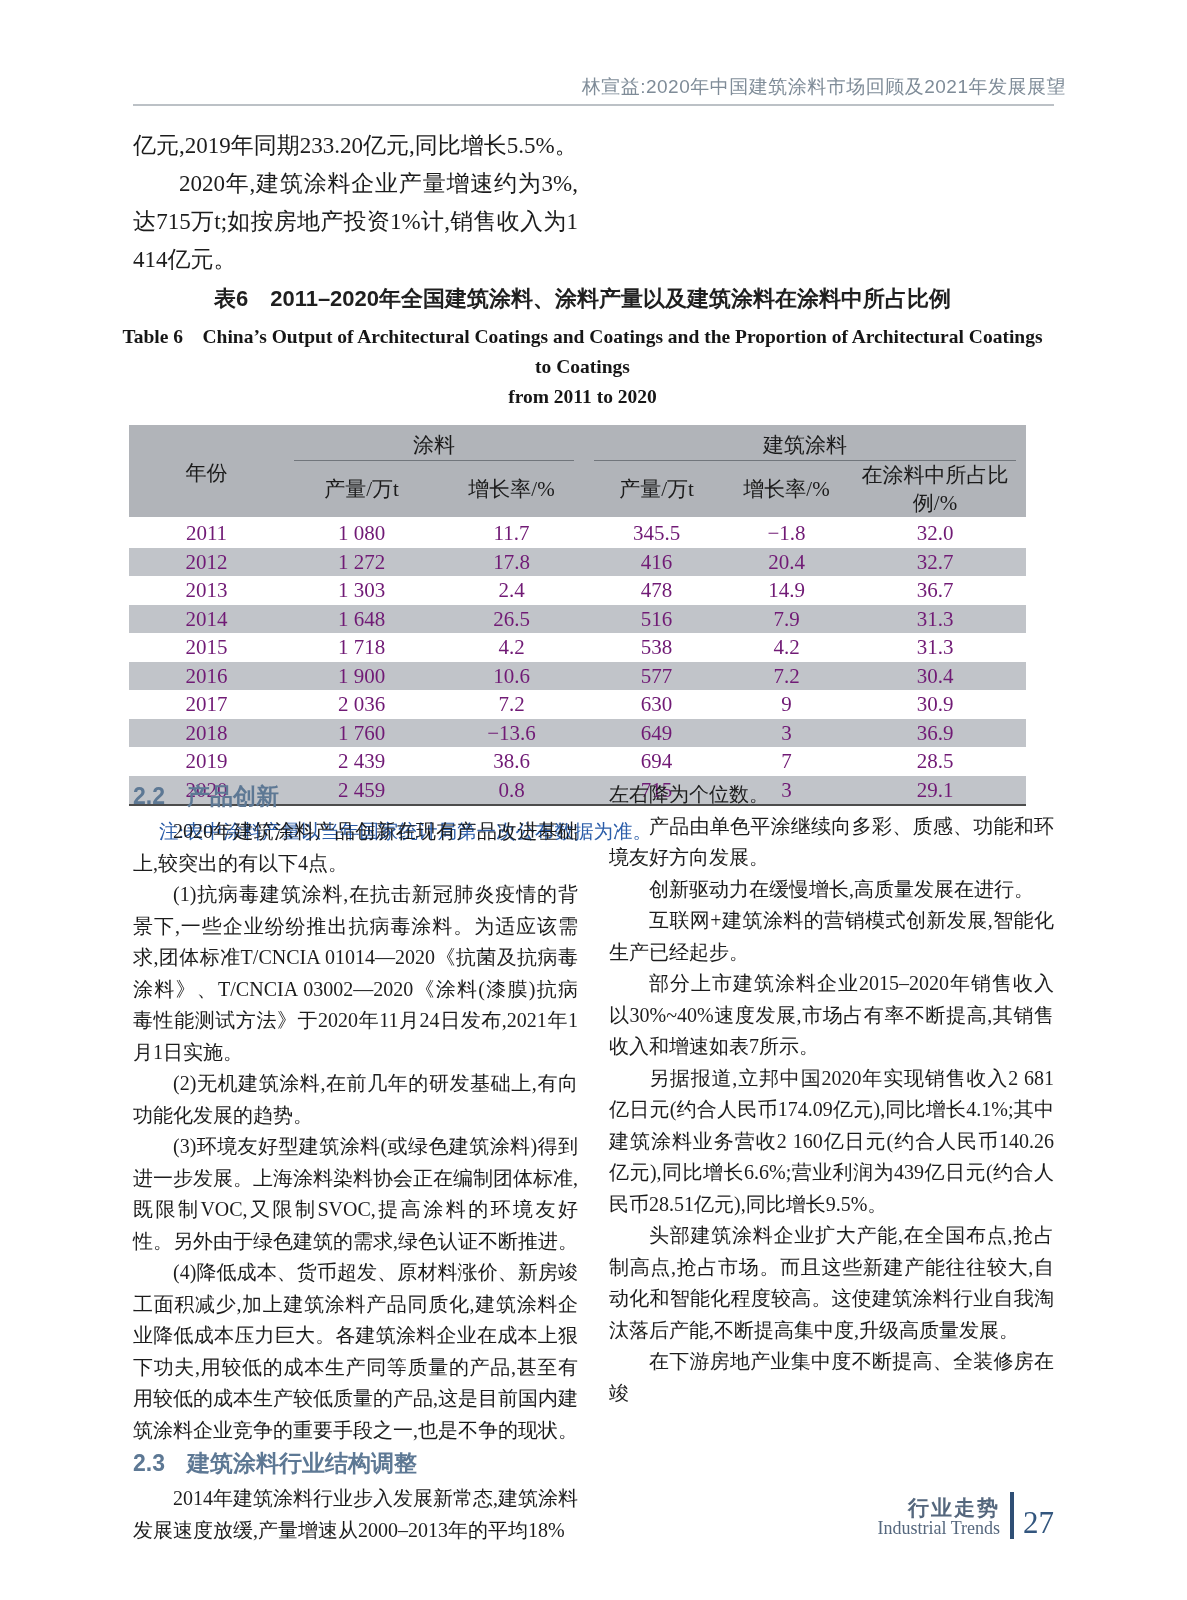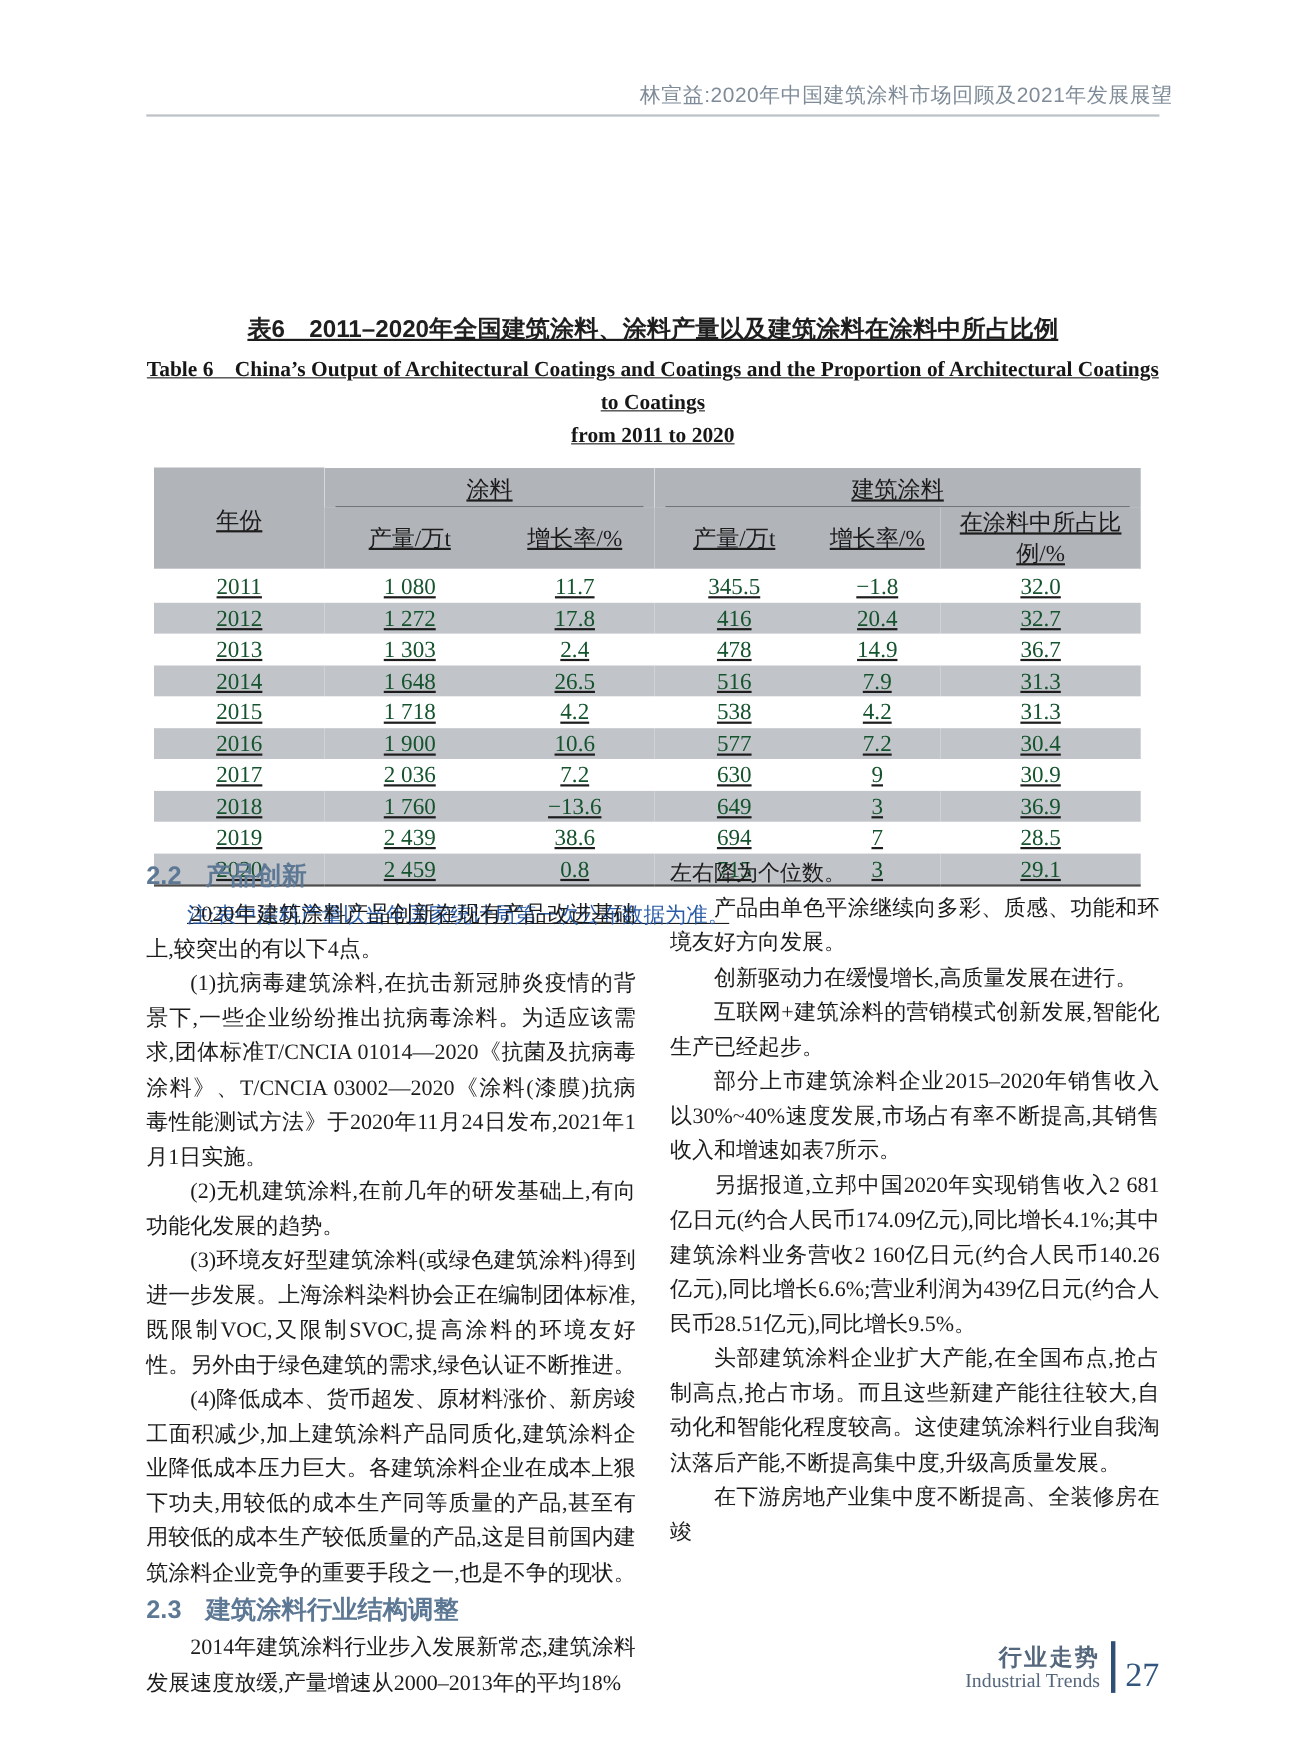"亿元,2019年同期233.20亿元,同比增长5.5%。" div.col { html: none -> <div> <p>亿元,2019年同期233.20亿元,同比增长5.5%。</p> <p>2020年,建筑涂料企业产量增速约为3%,达715万t;如按房地产投资1%计,销售收入为1 414亿元。</p> </div> }
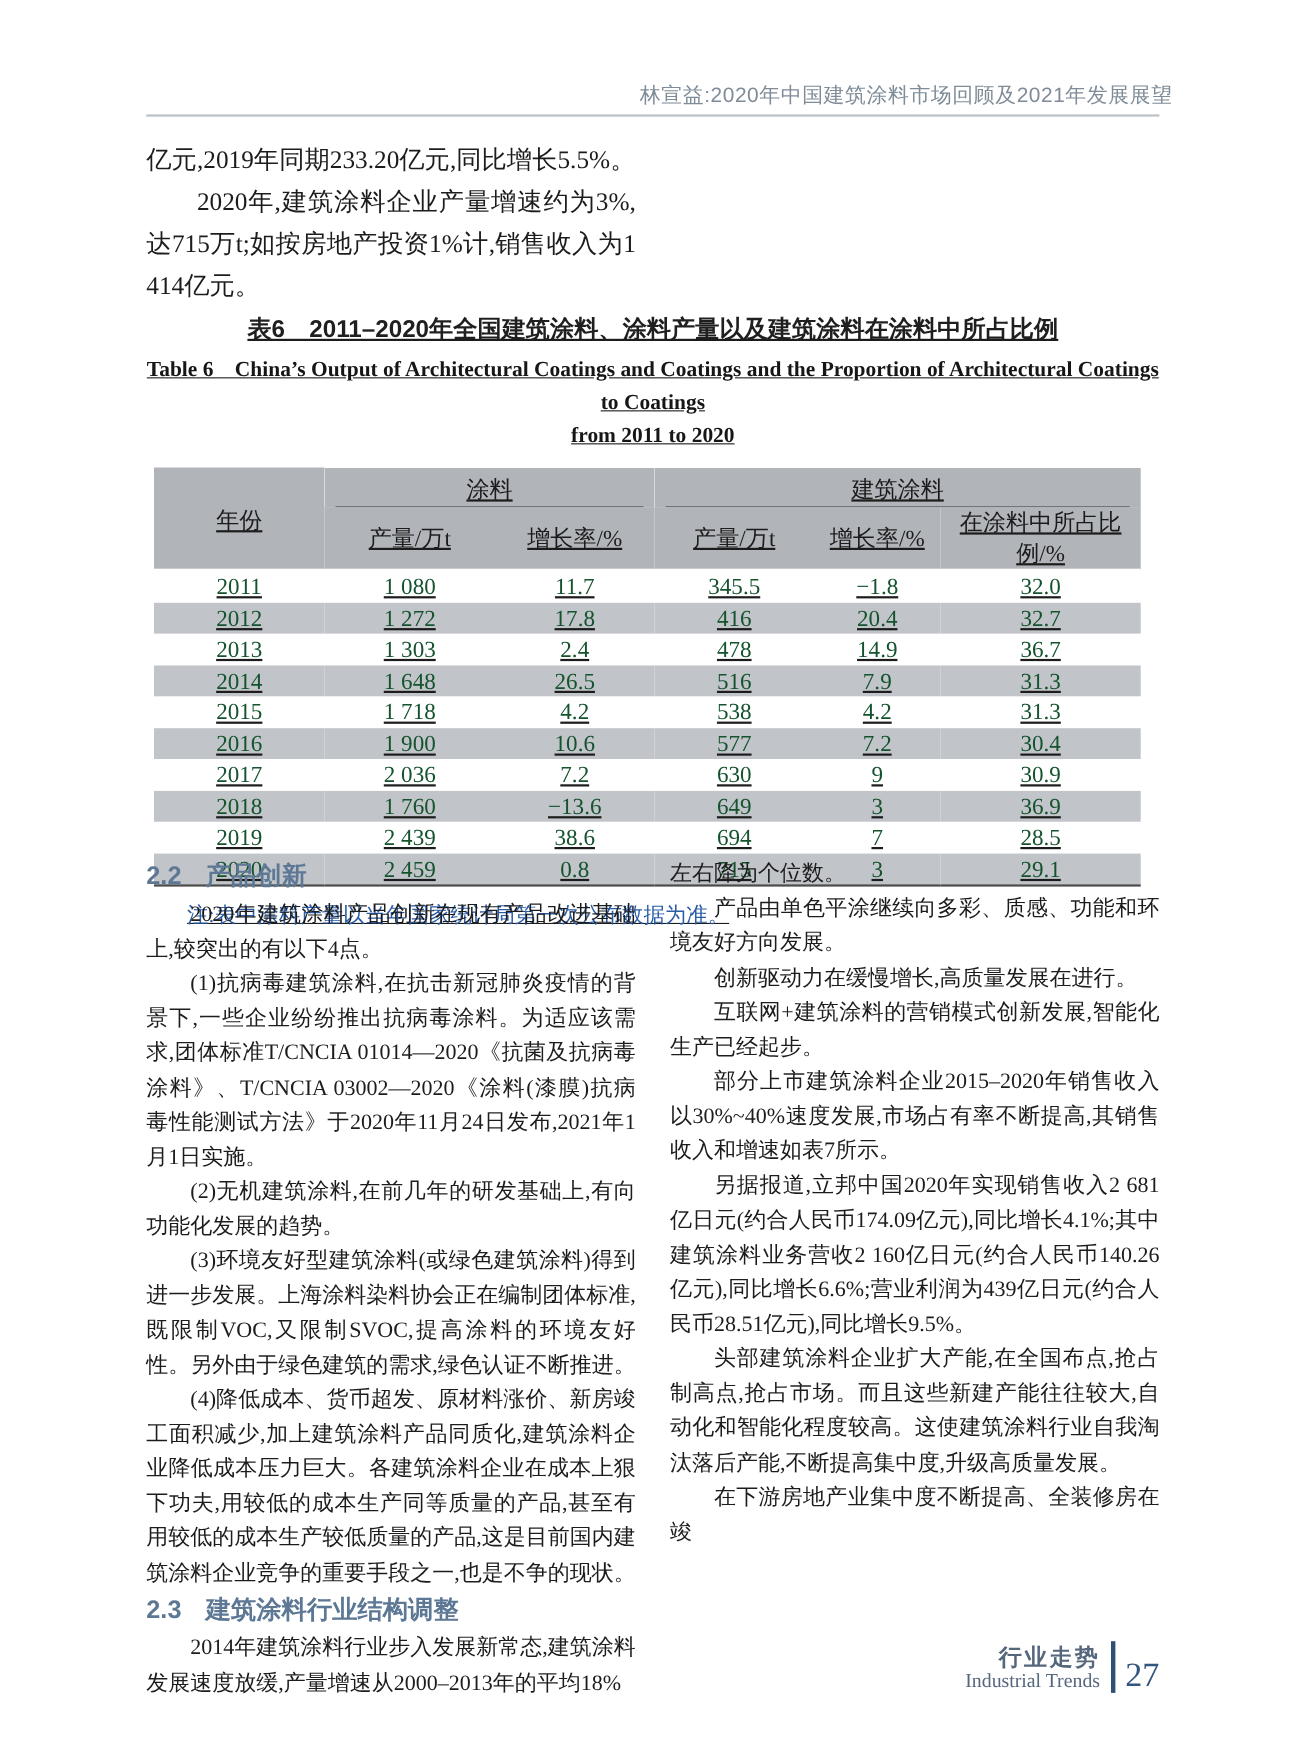"表6 2011–2020年全国建筑涂料、涂料产量以及建筑涂料在涂料中所占比例" .table-block { left: 133px -> 122px; text-decoration: underline -> none }
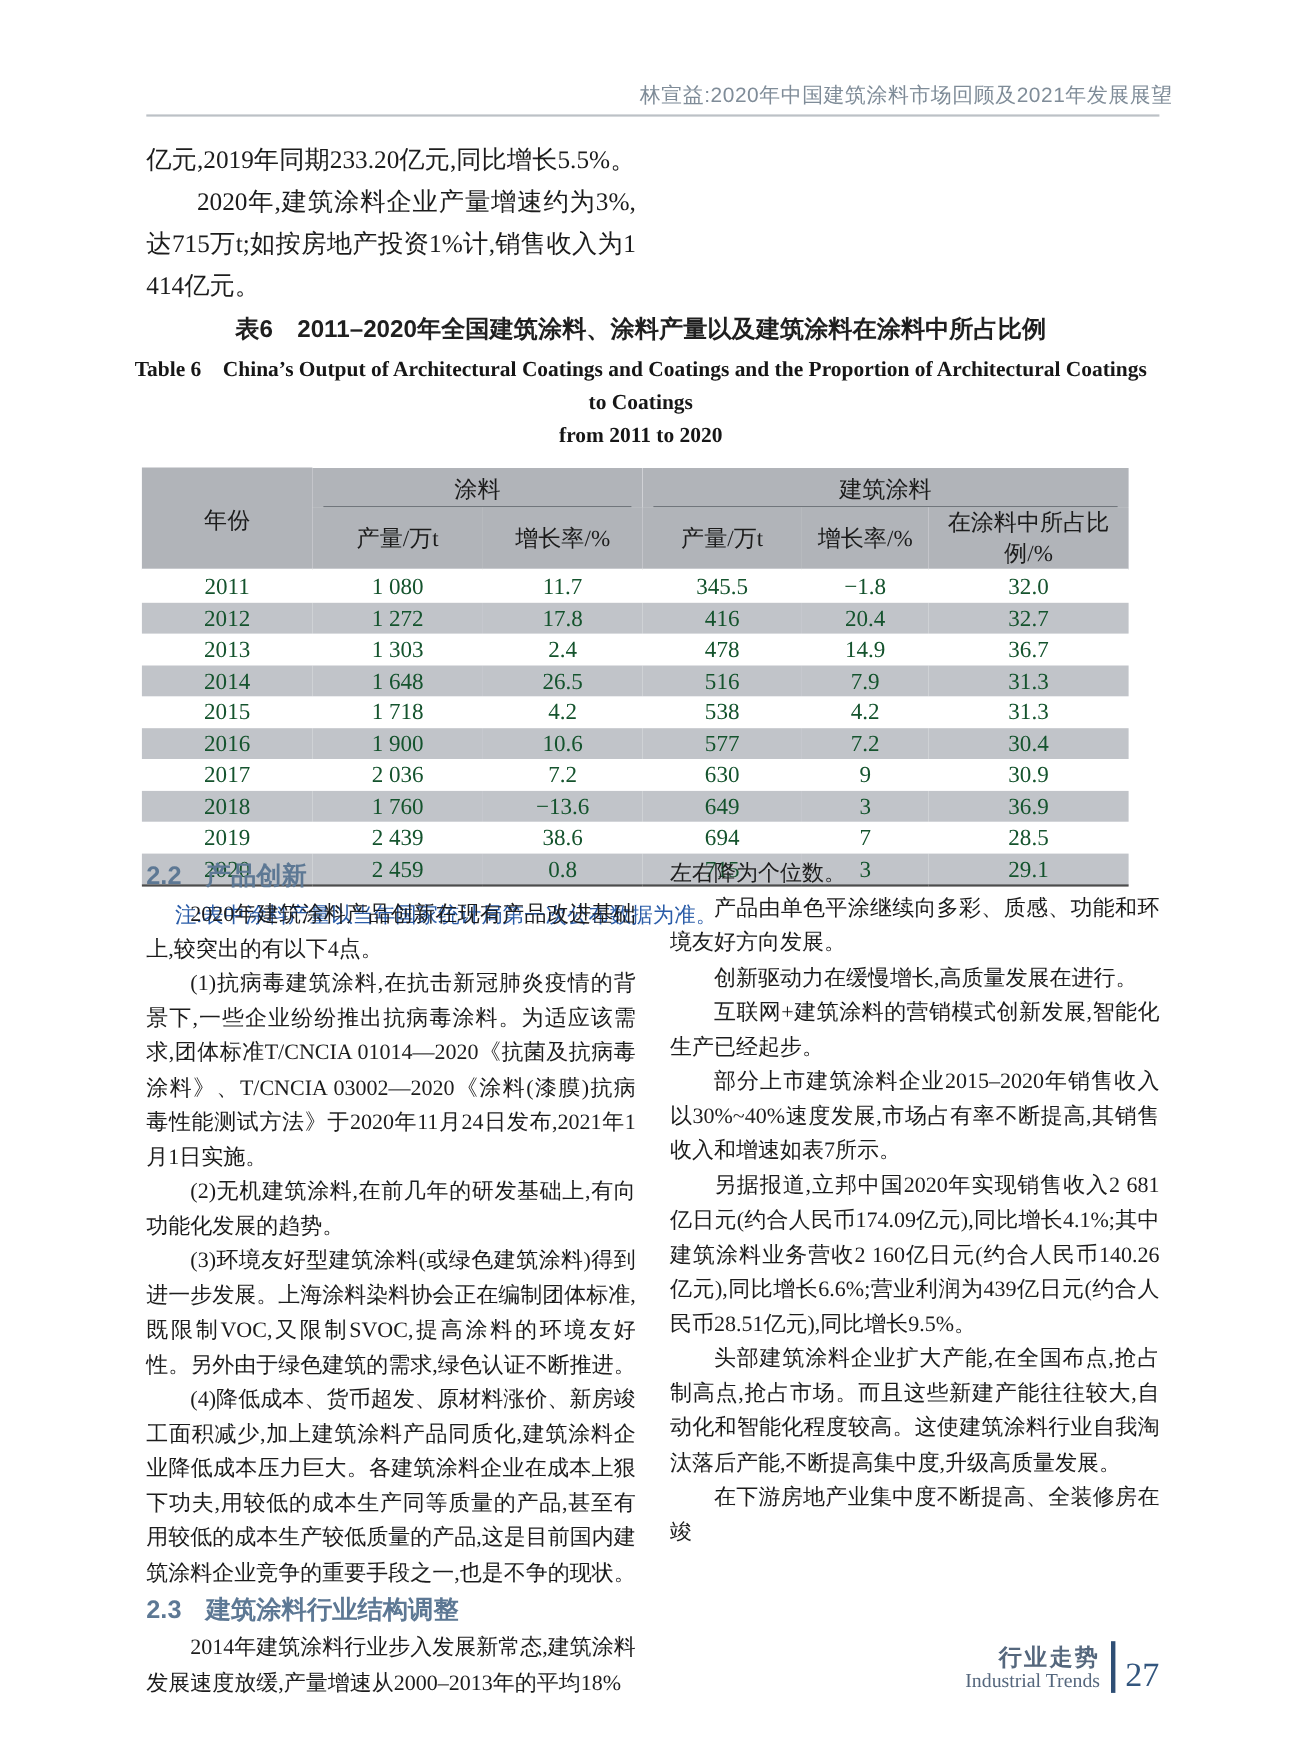"2011" table.data tbody td { color: #14532d -> #701a75 }
